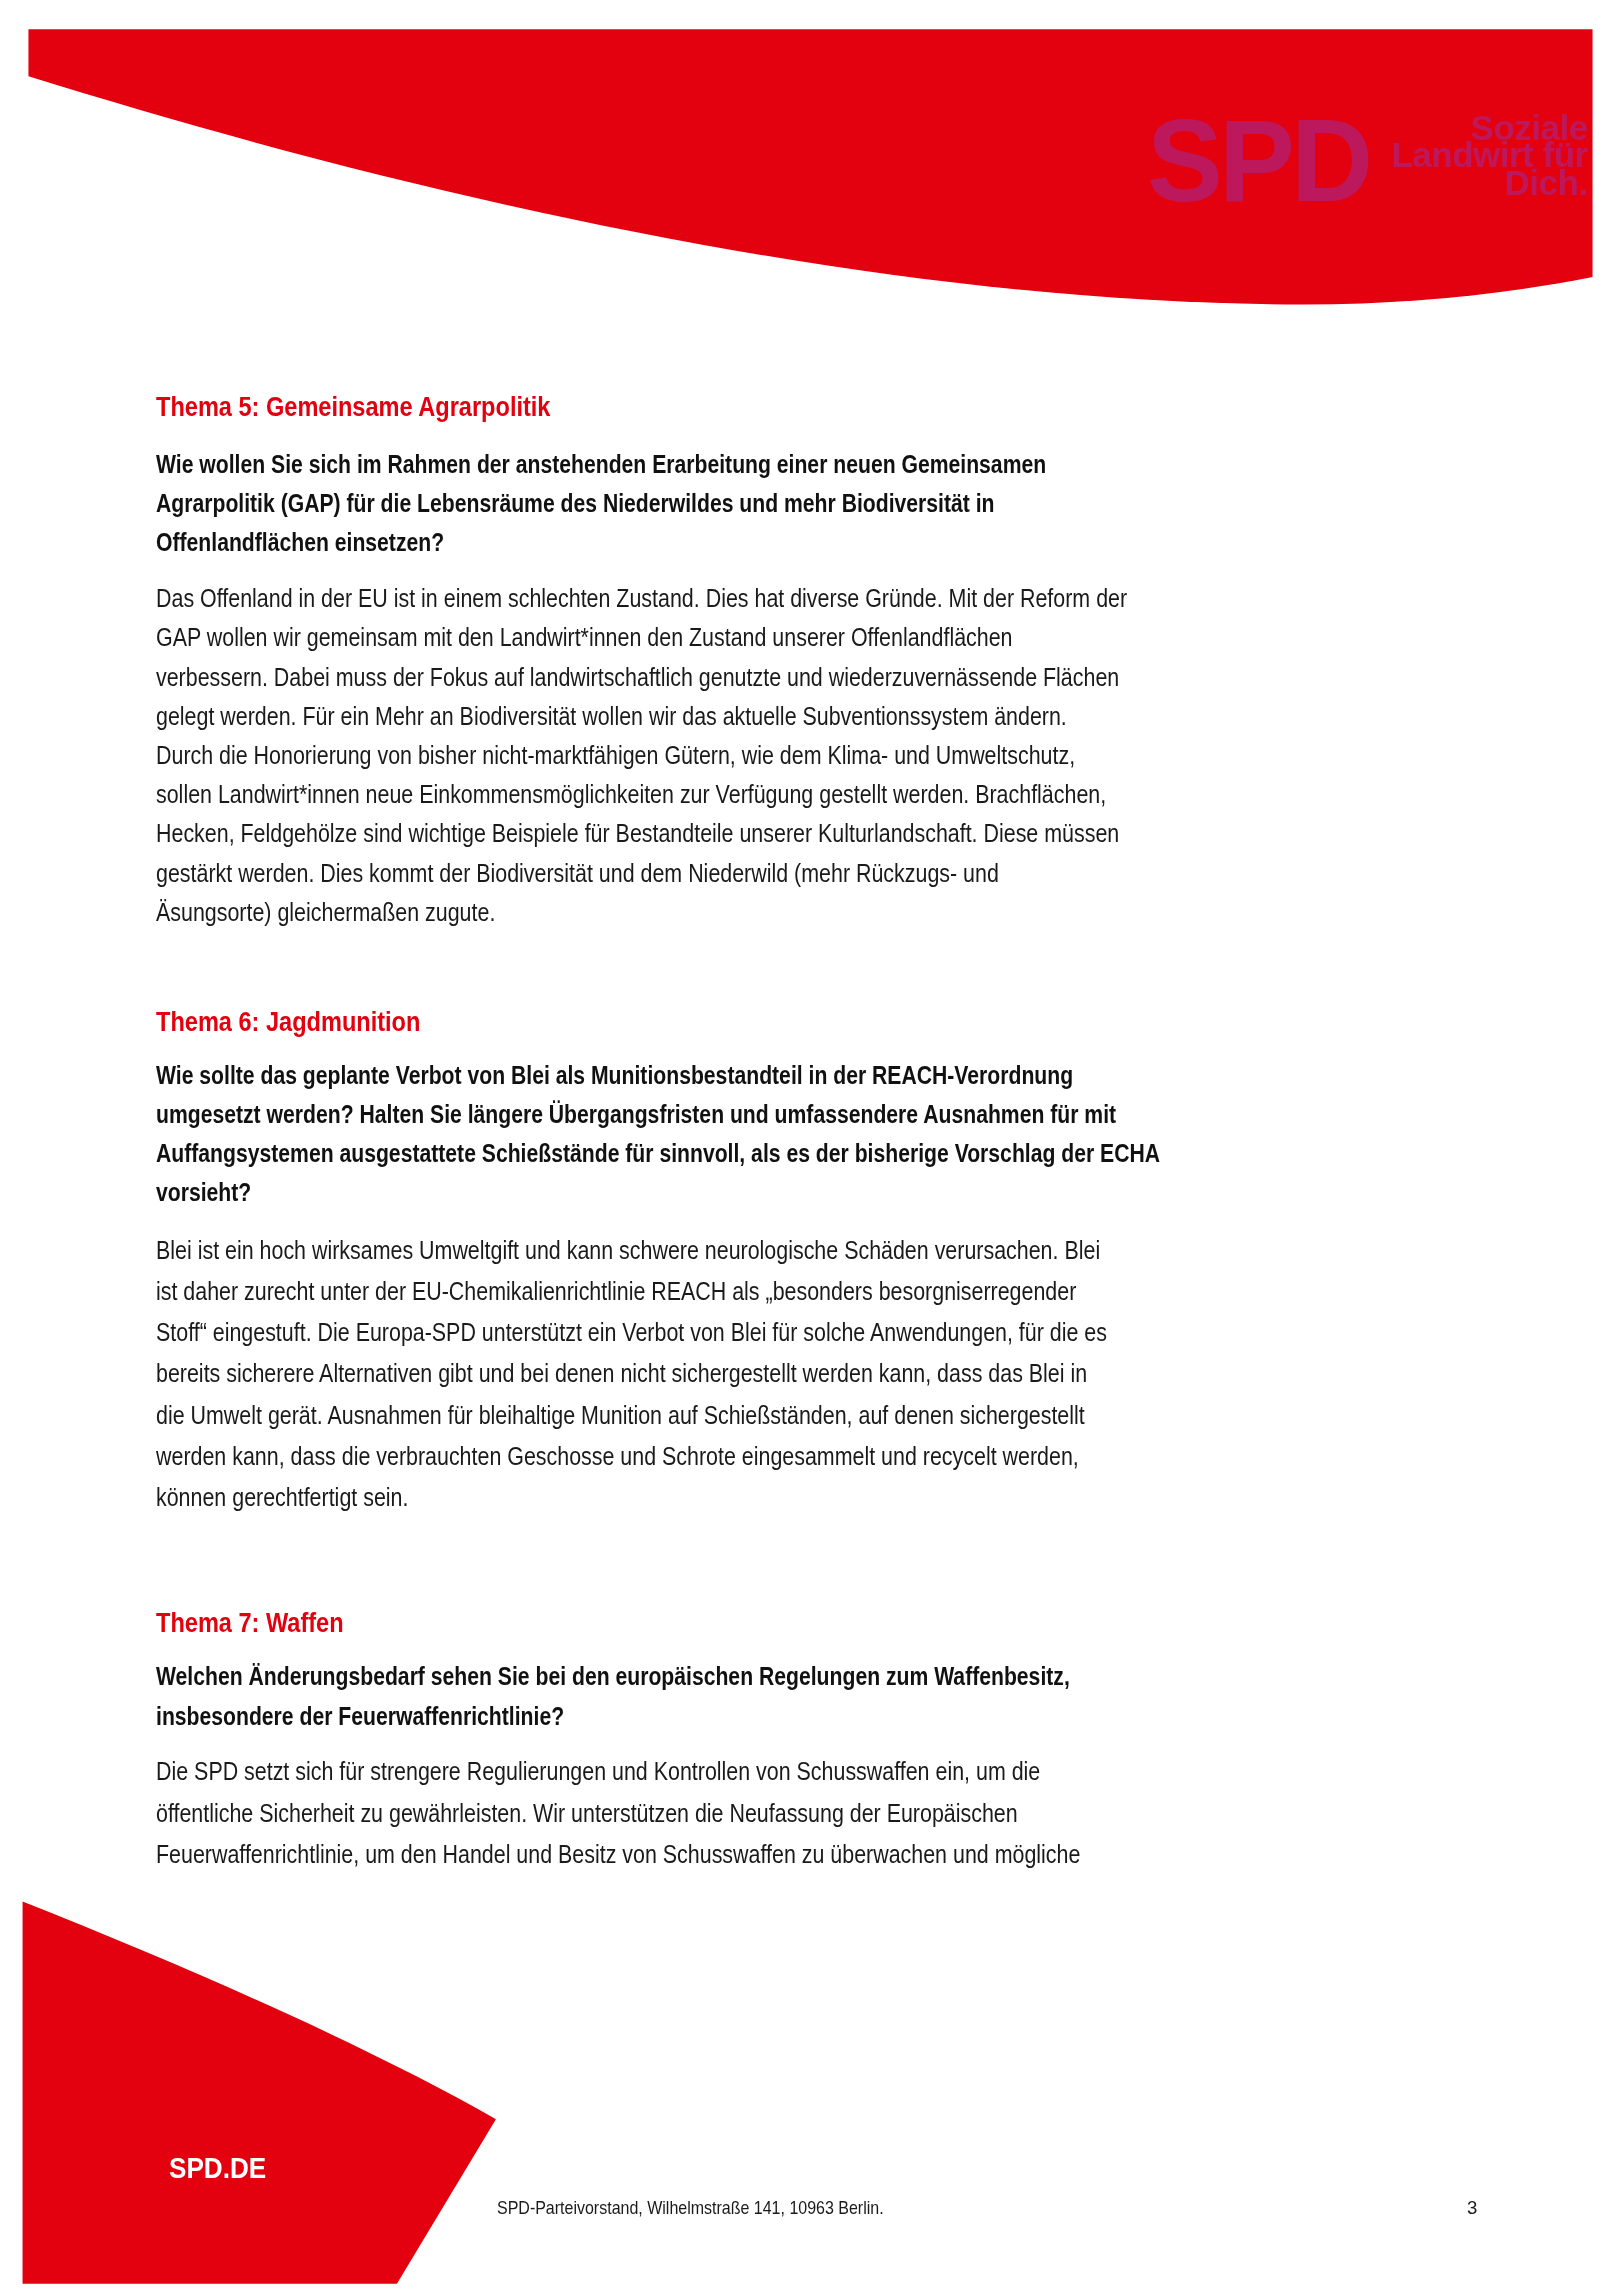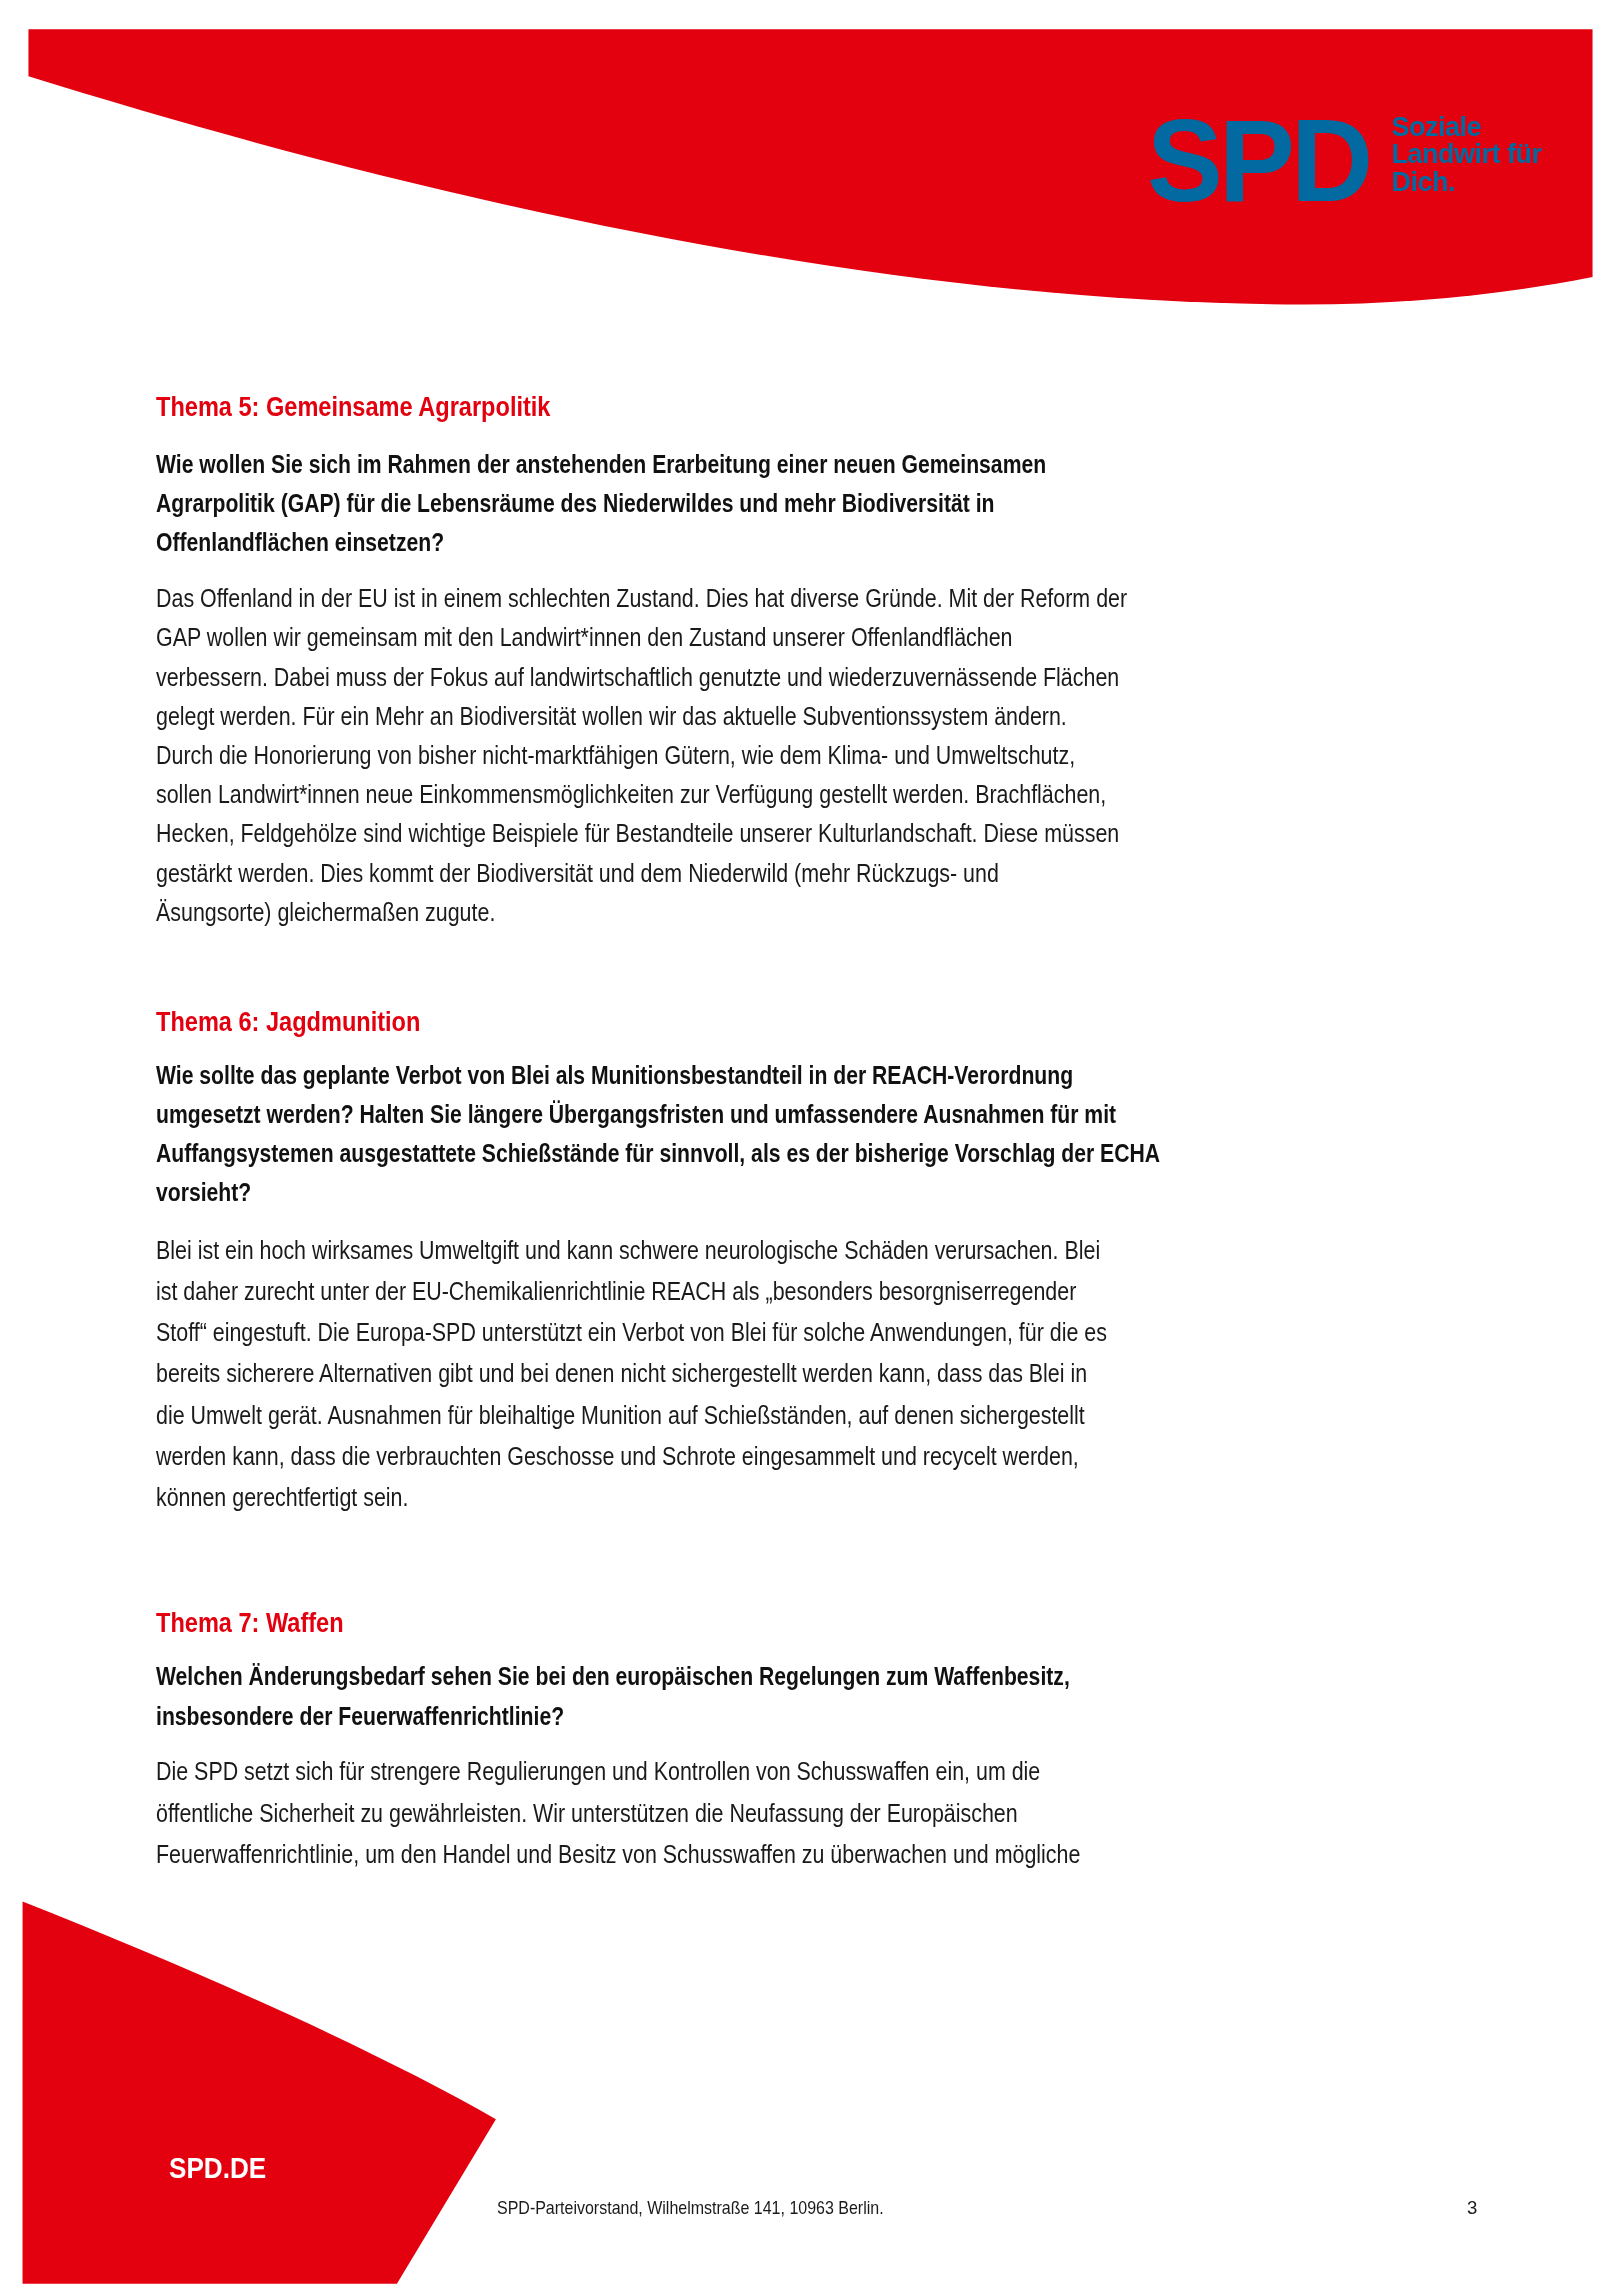"SPD" .logo { color: #0369a1 -> #be185d; text-align: none -> right }
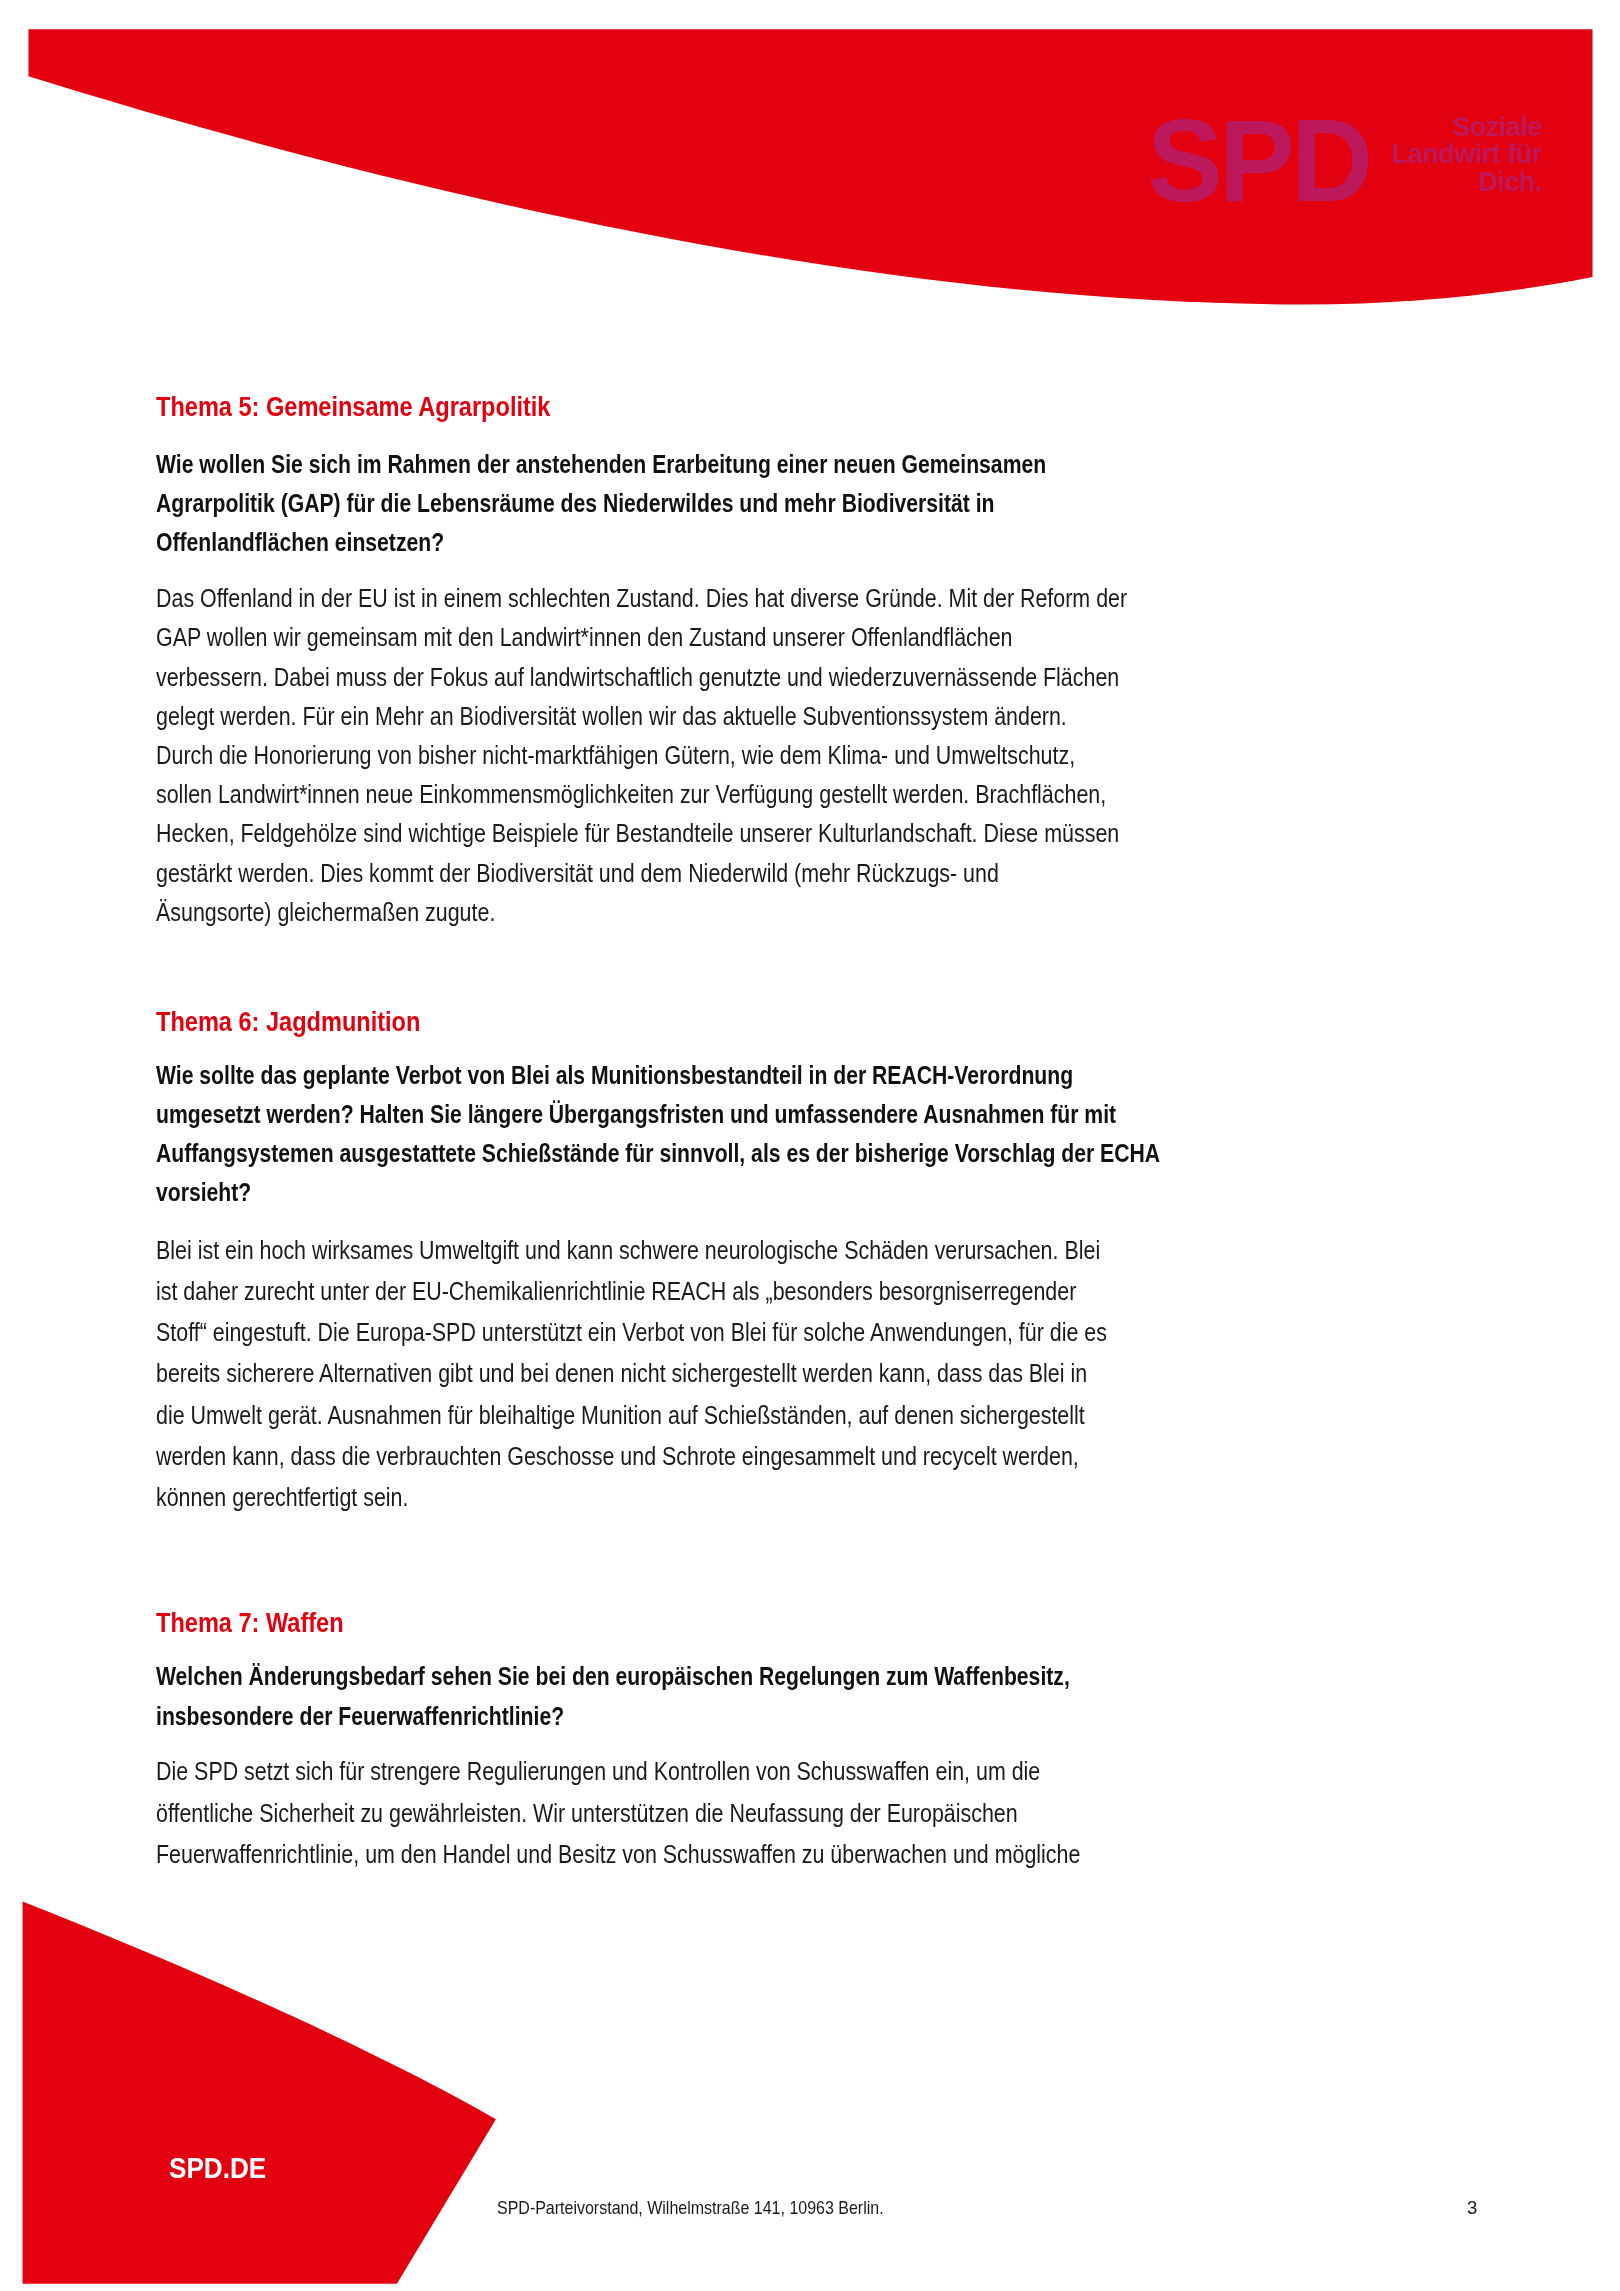"Soziale" .logo-slogan { font-size: 27px -> 35px }
